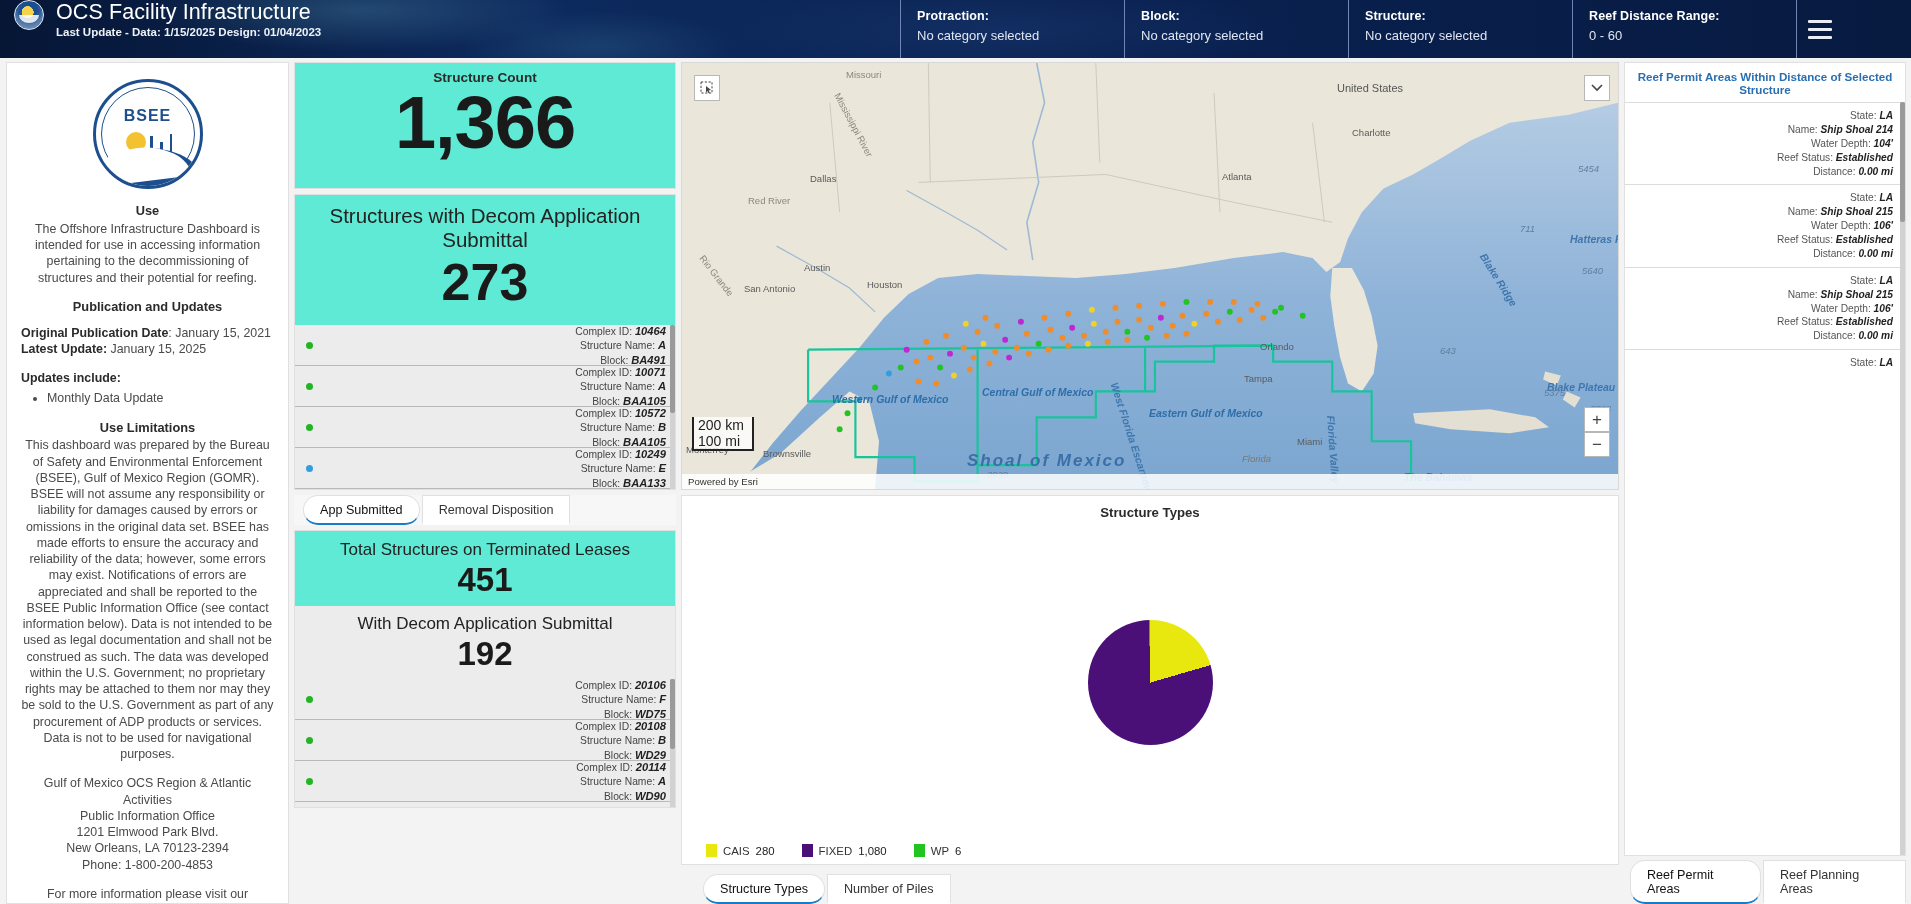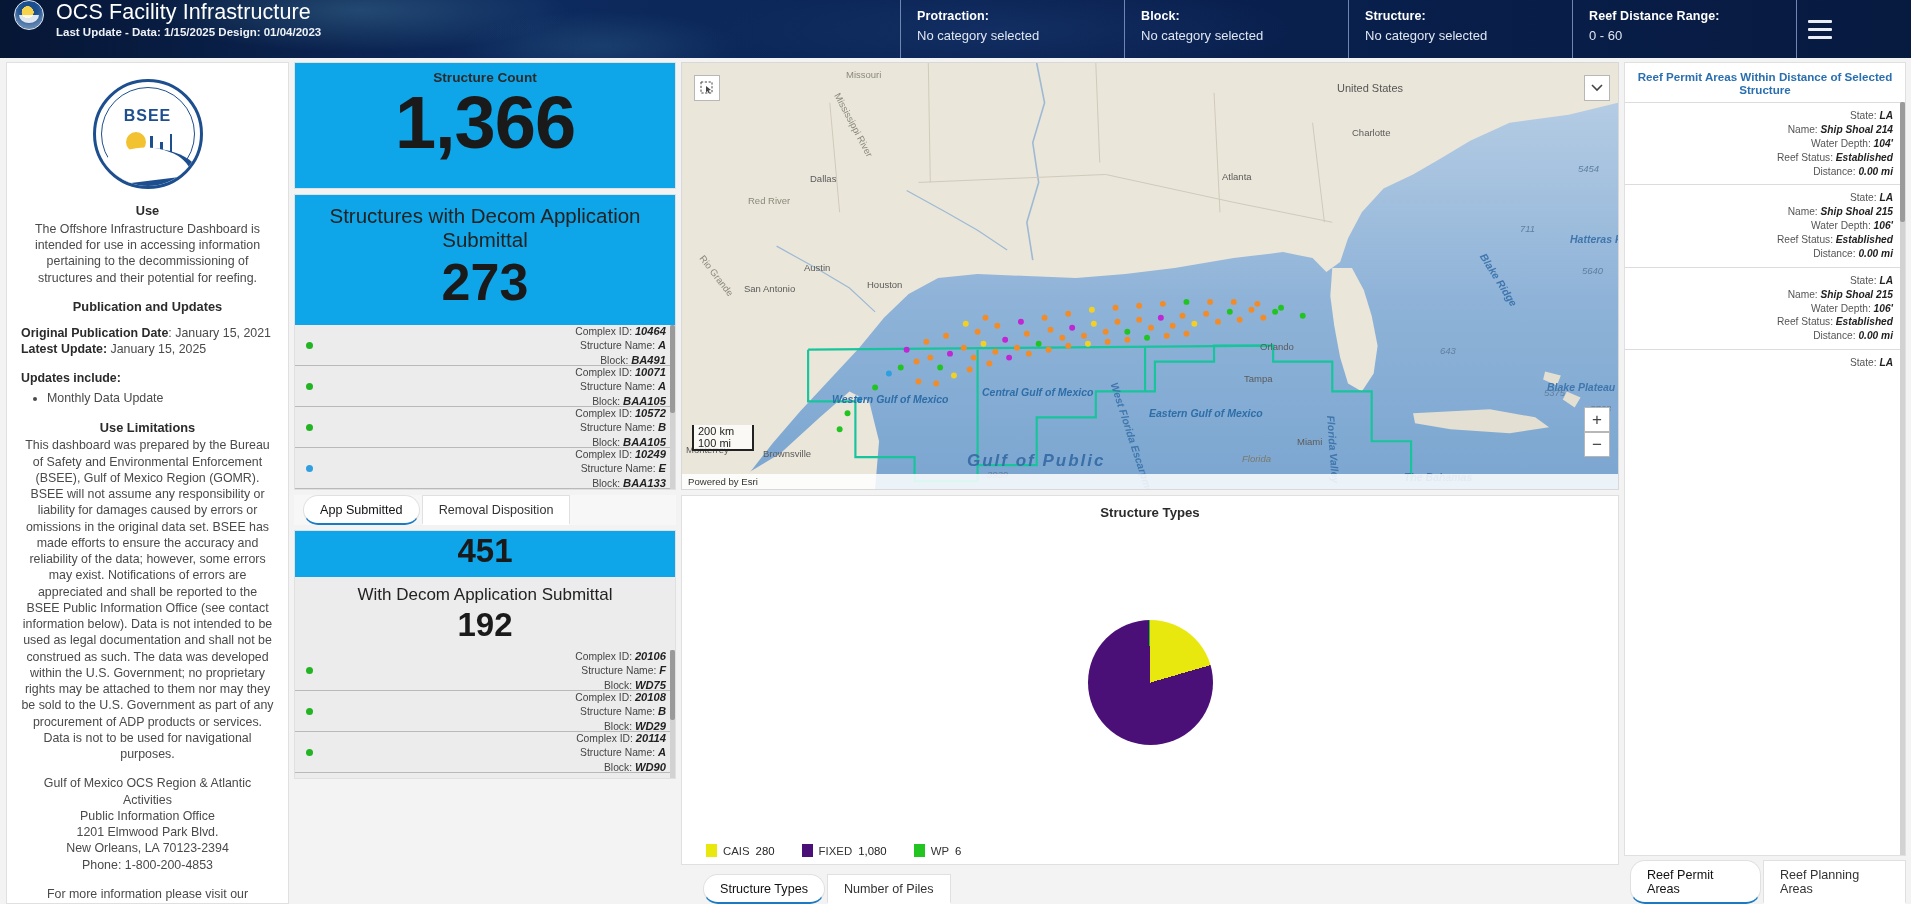"Structure Count" .card { background: #0ea5e9 -> #5eead4 }
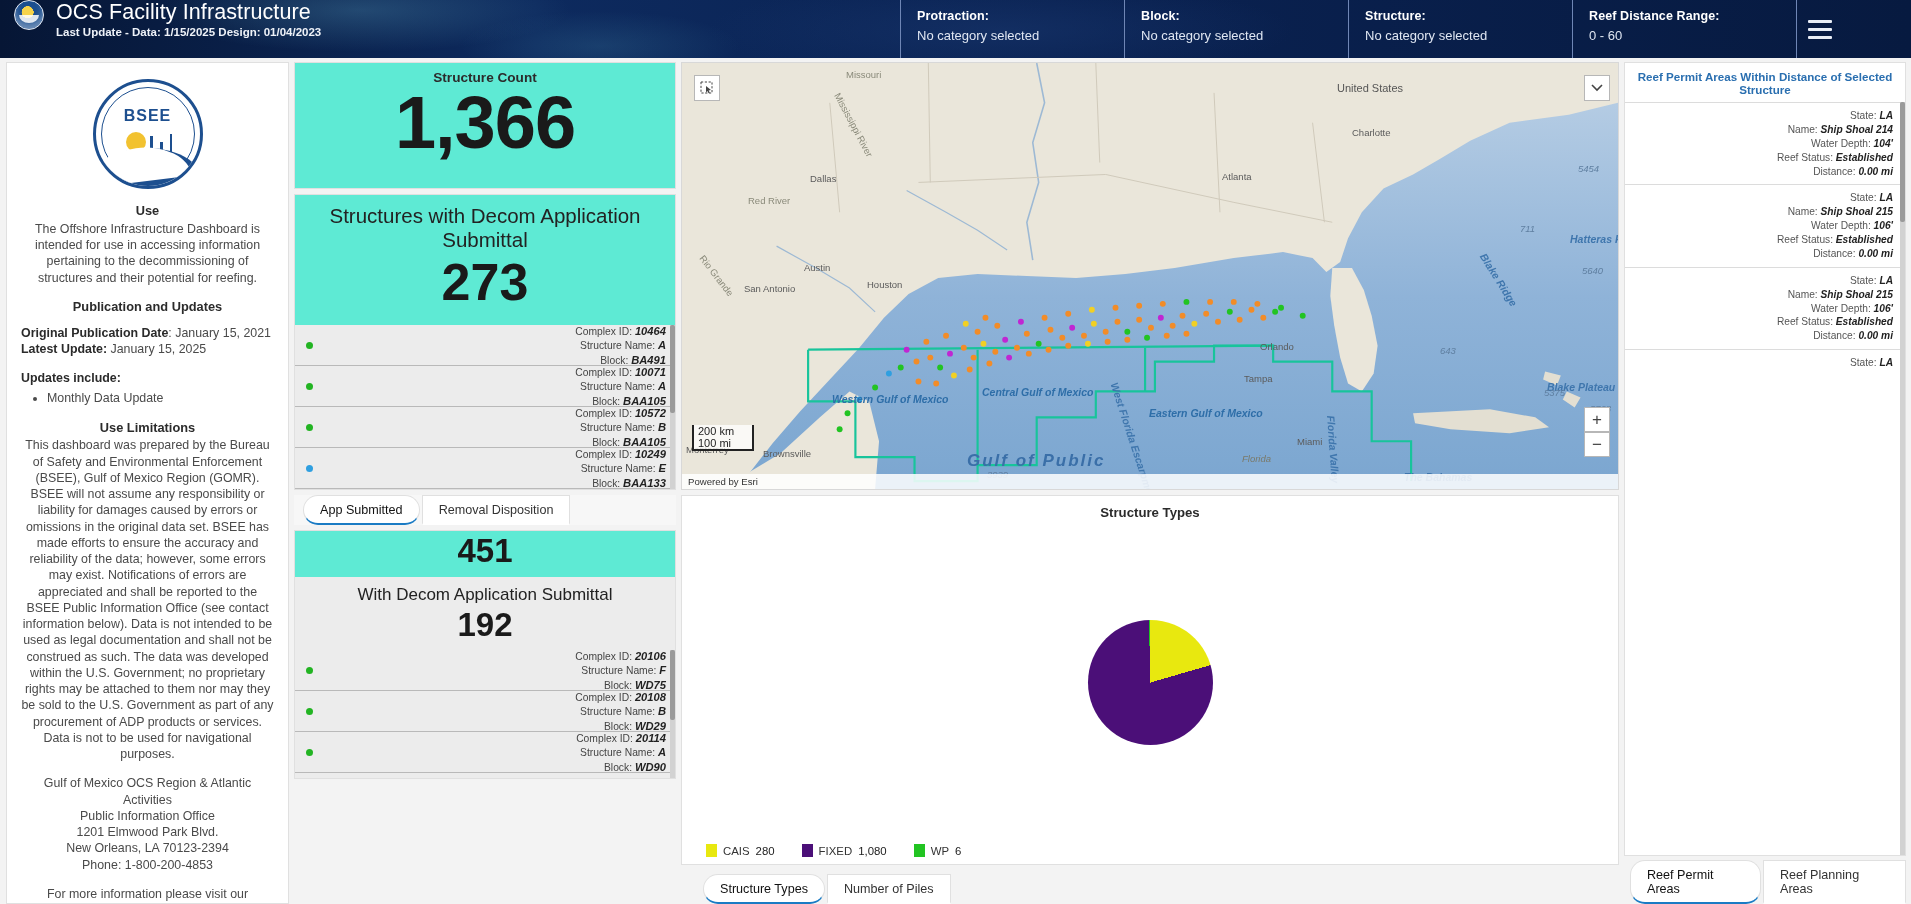"200 km" .scalebar { font-size: 11px -> 14px }
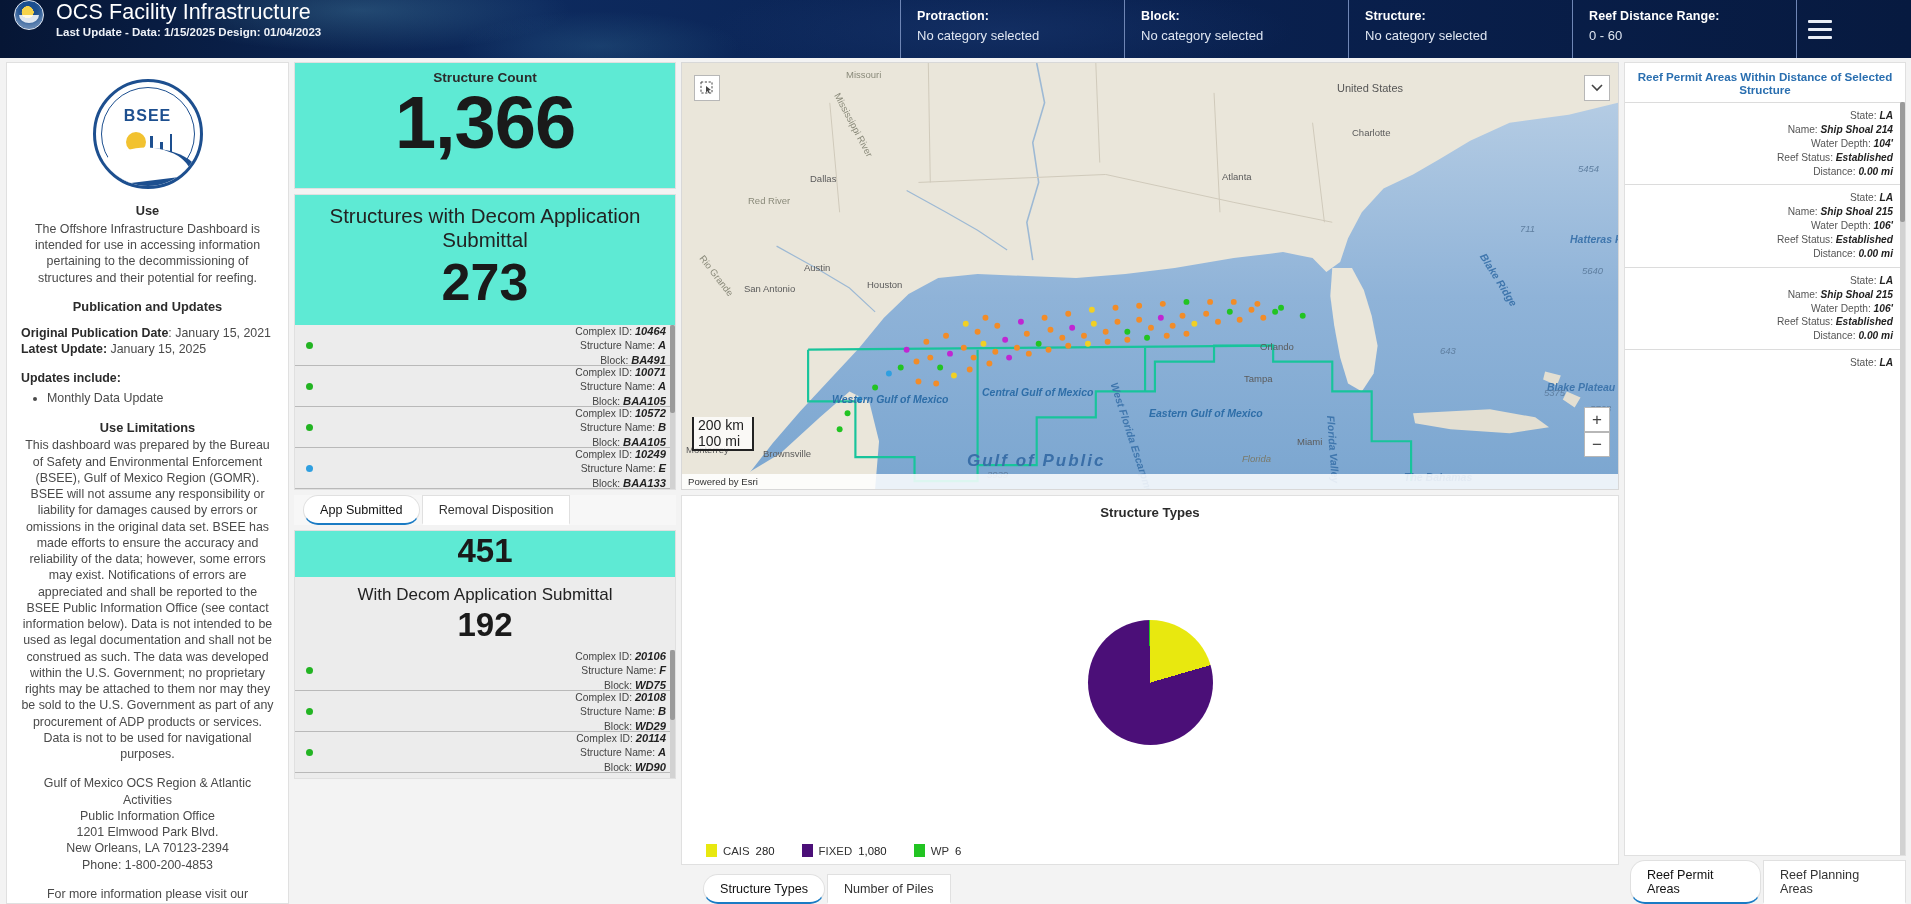"Gulf of Public" div.map-label { text: Gulf of Public -> Shoal of Mexico }
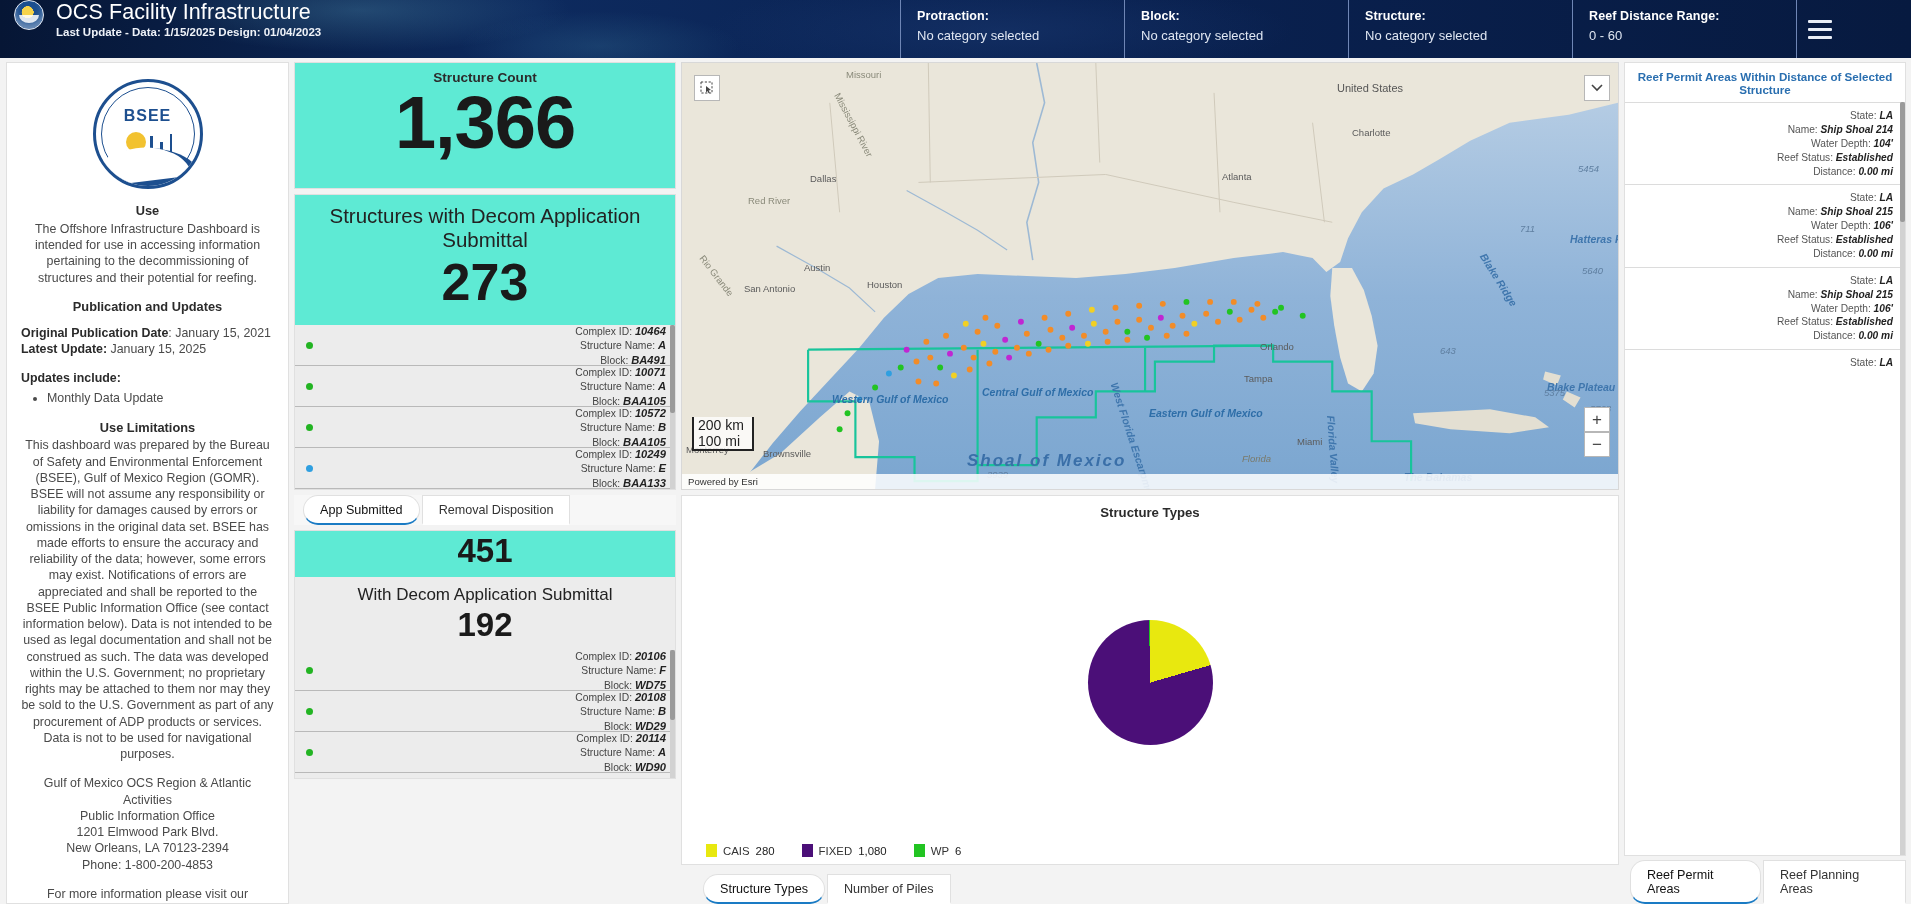"Total Structures on Terminated Leases" div.t1 { html: none -> <div>Total Structures on Terminated Leases</div> }
